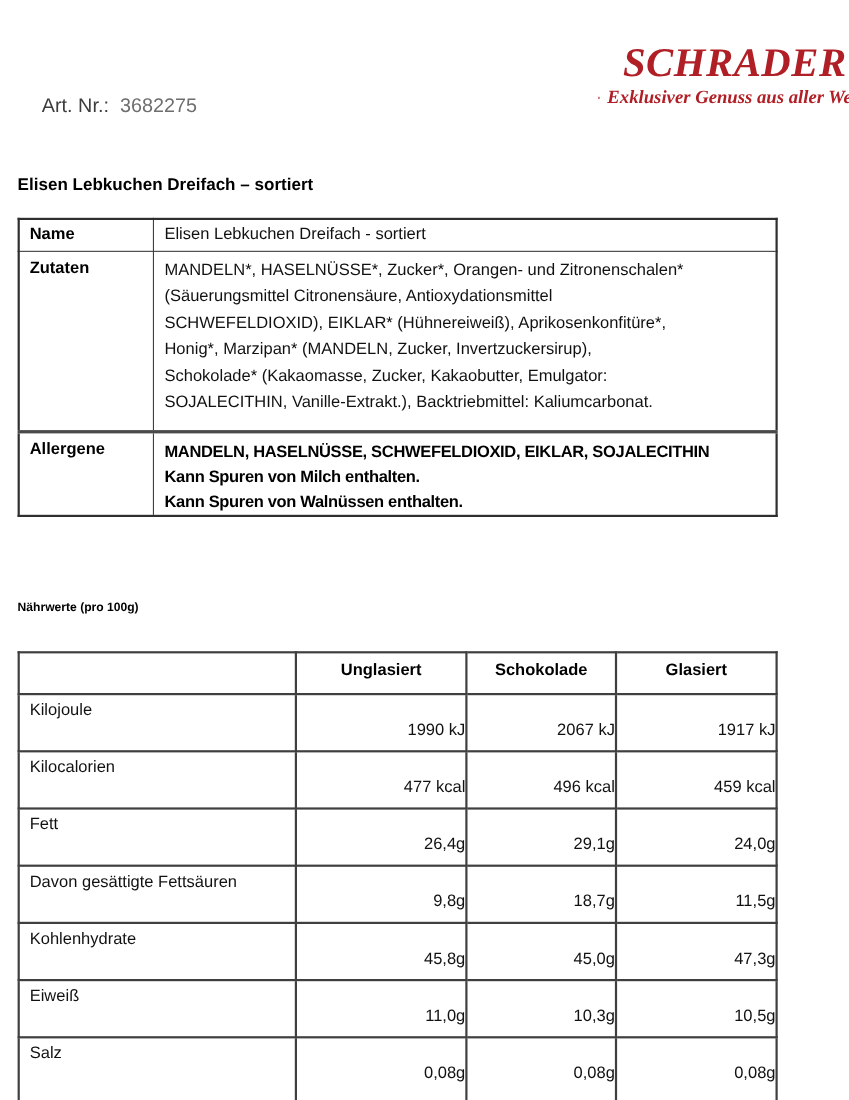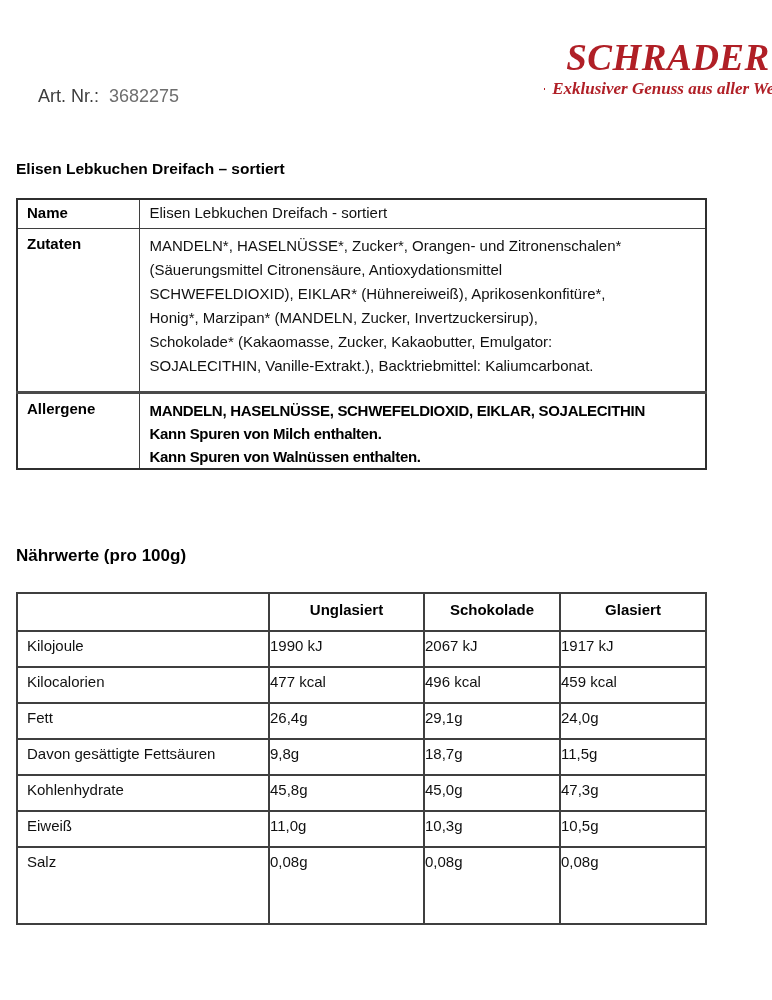"Nährwerte (pro 100g)" .nutrition-heading { font-size: 17px -> 11px }
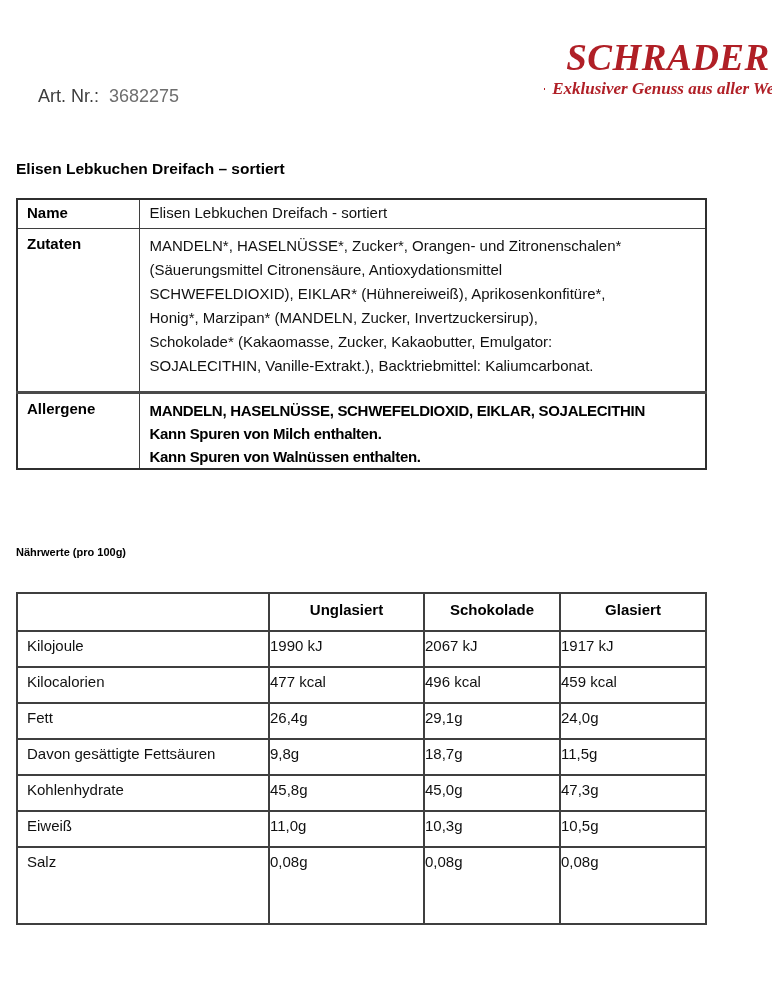"Kilojoule" .nutrition-table .data-row { height: 36px -> 52px }
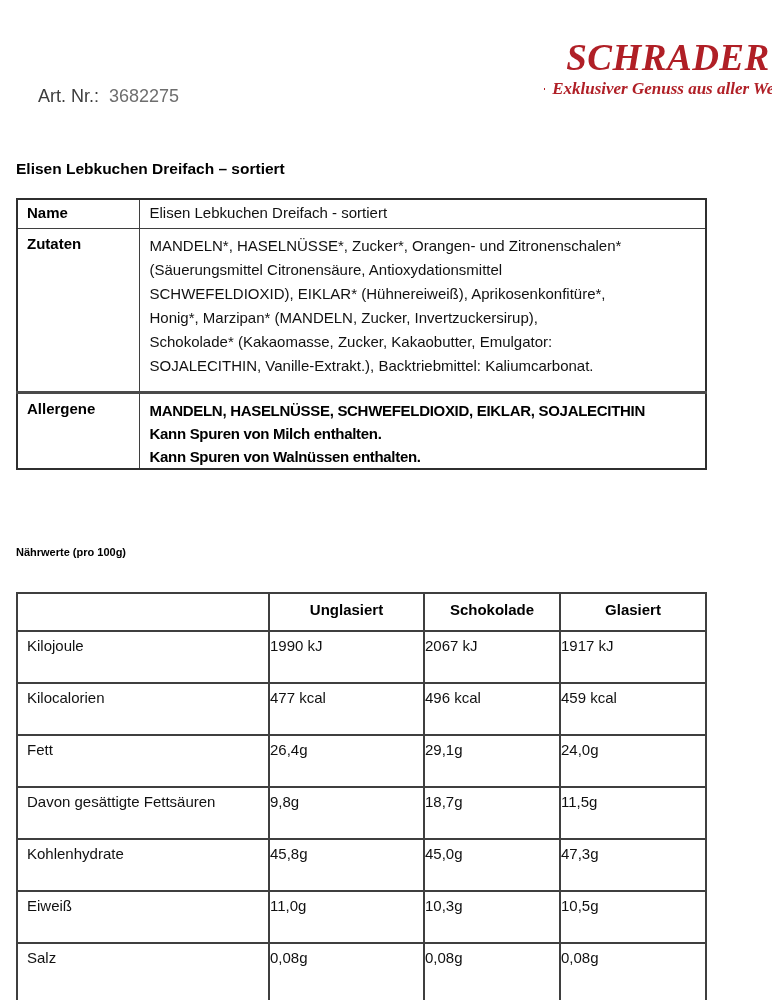"1990 kJ" .nutrition-table .nt-value { padding-top: 5px -> 23px; text-align: left -> right }
